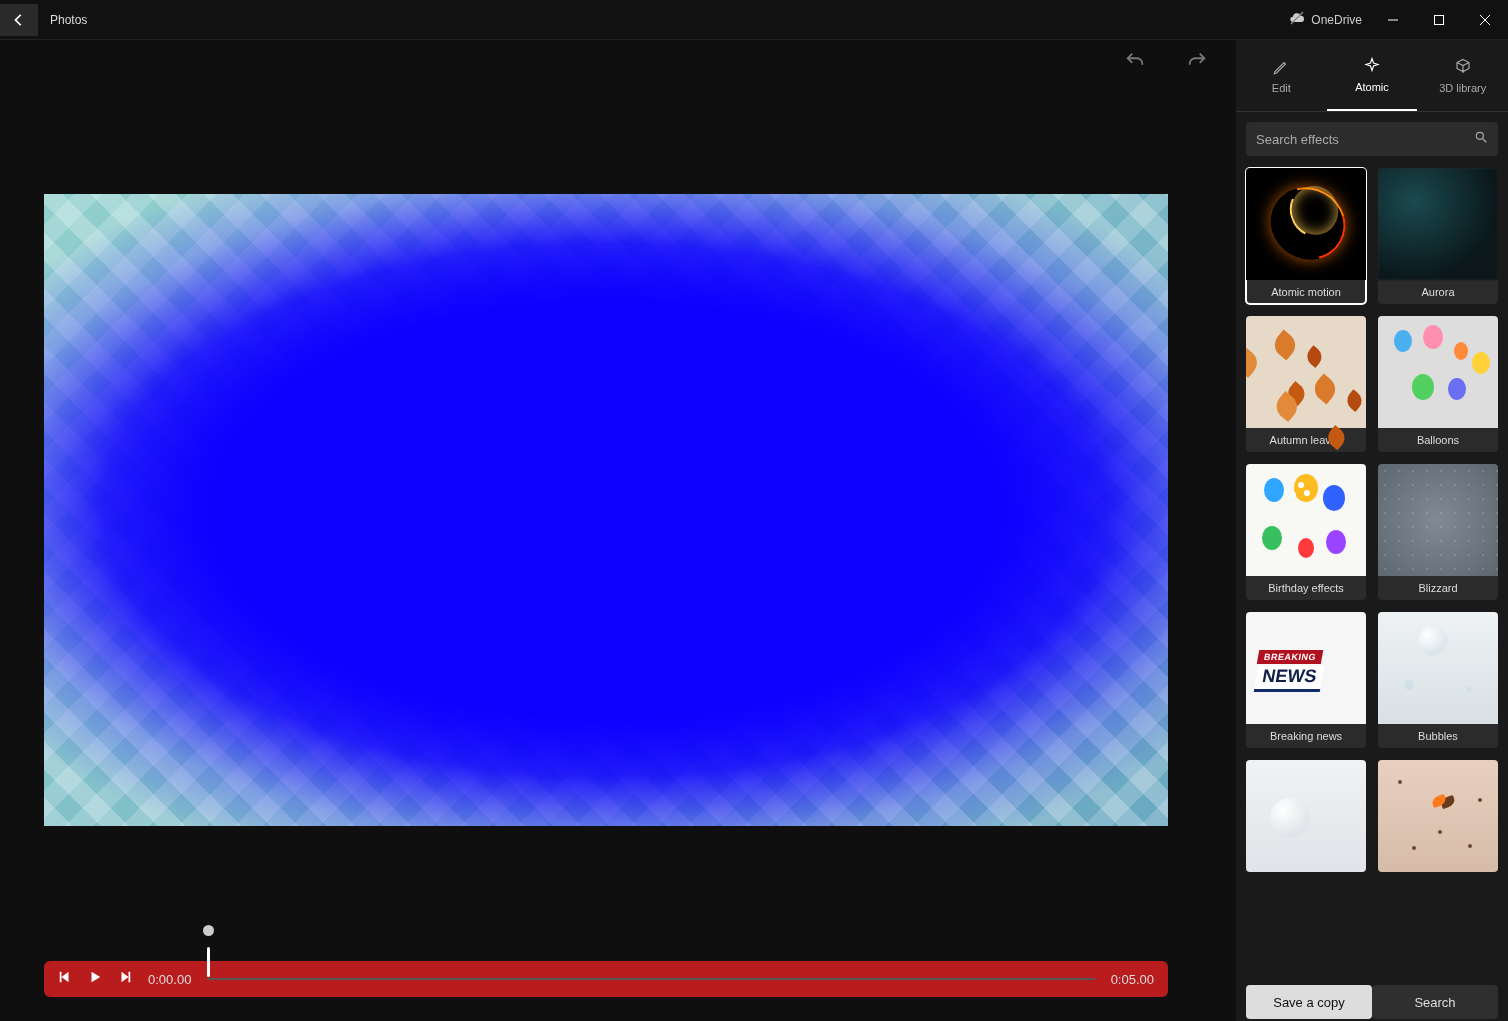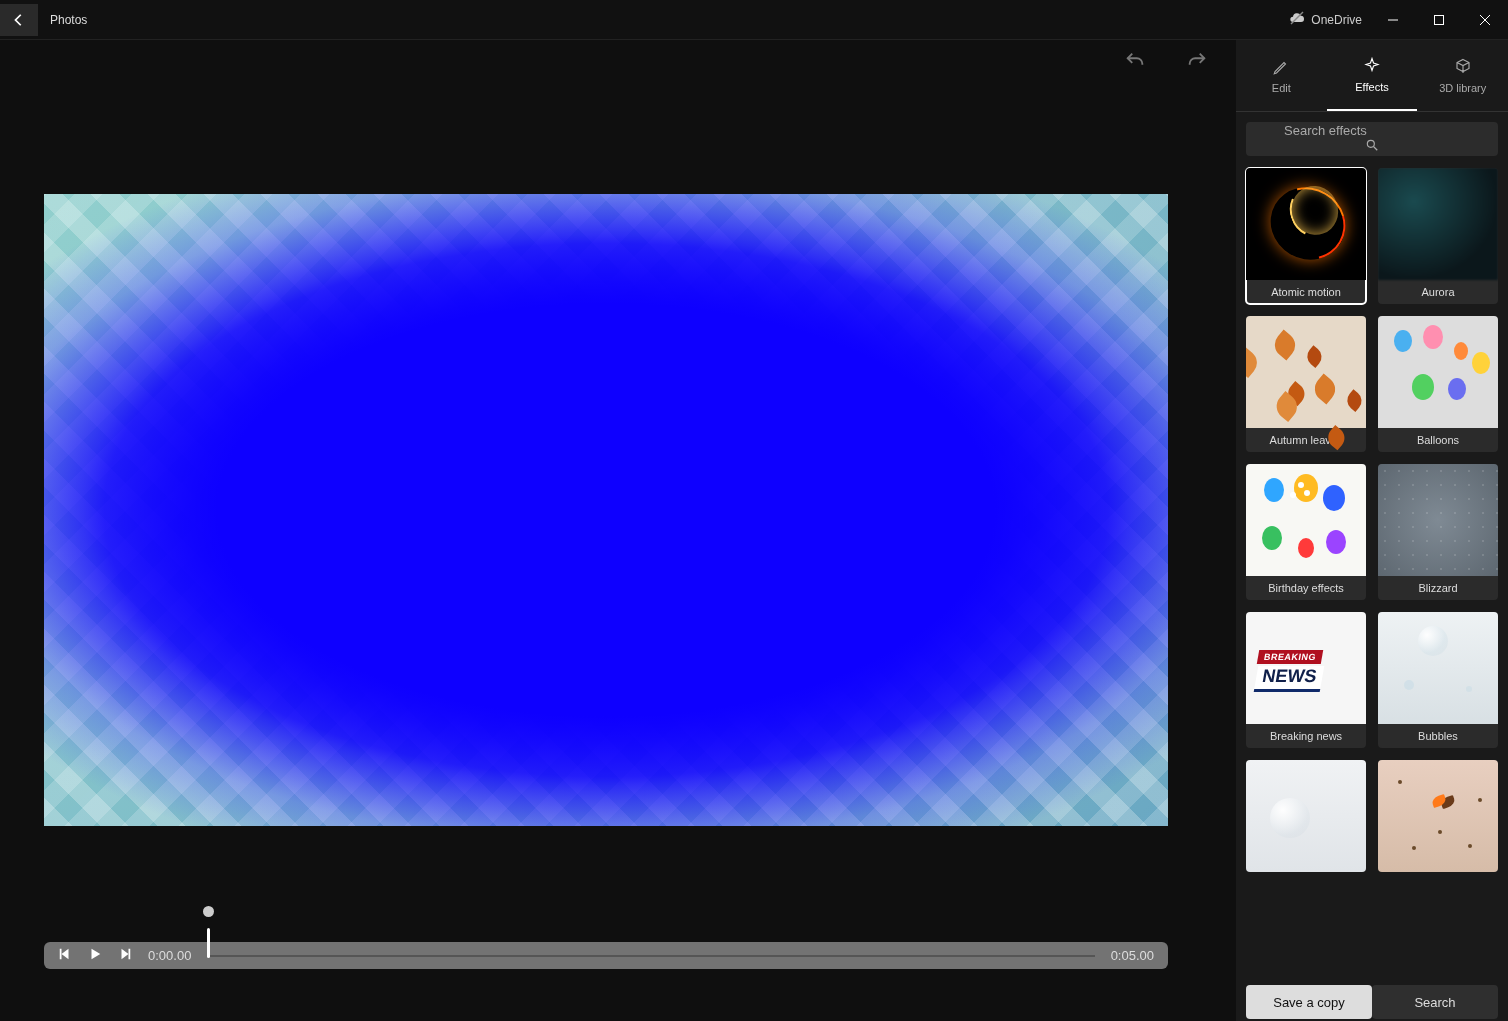"Effects" span { text: Effects -> Atomic }
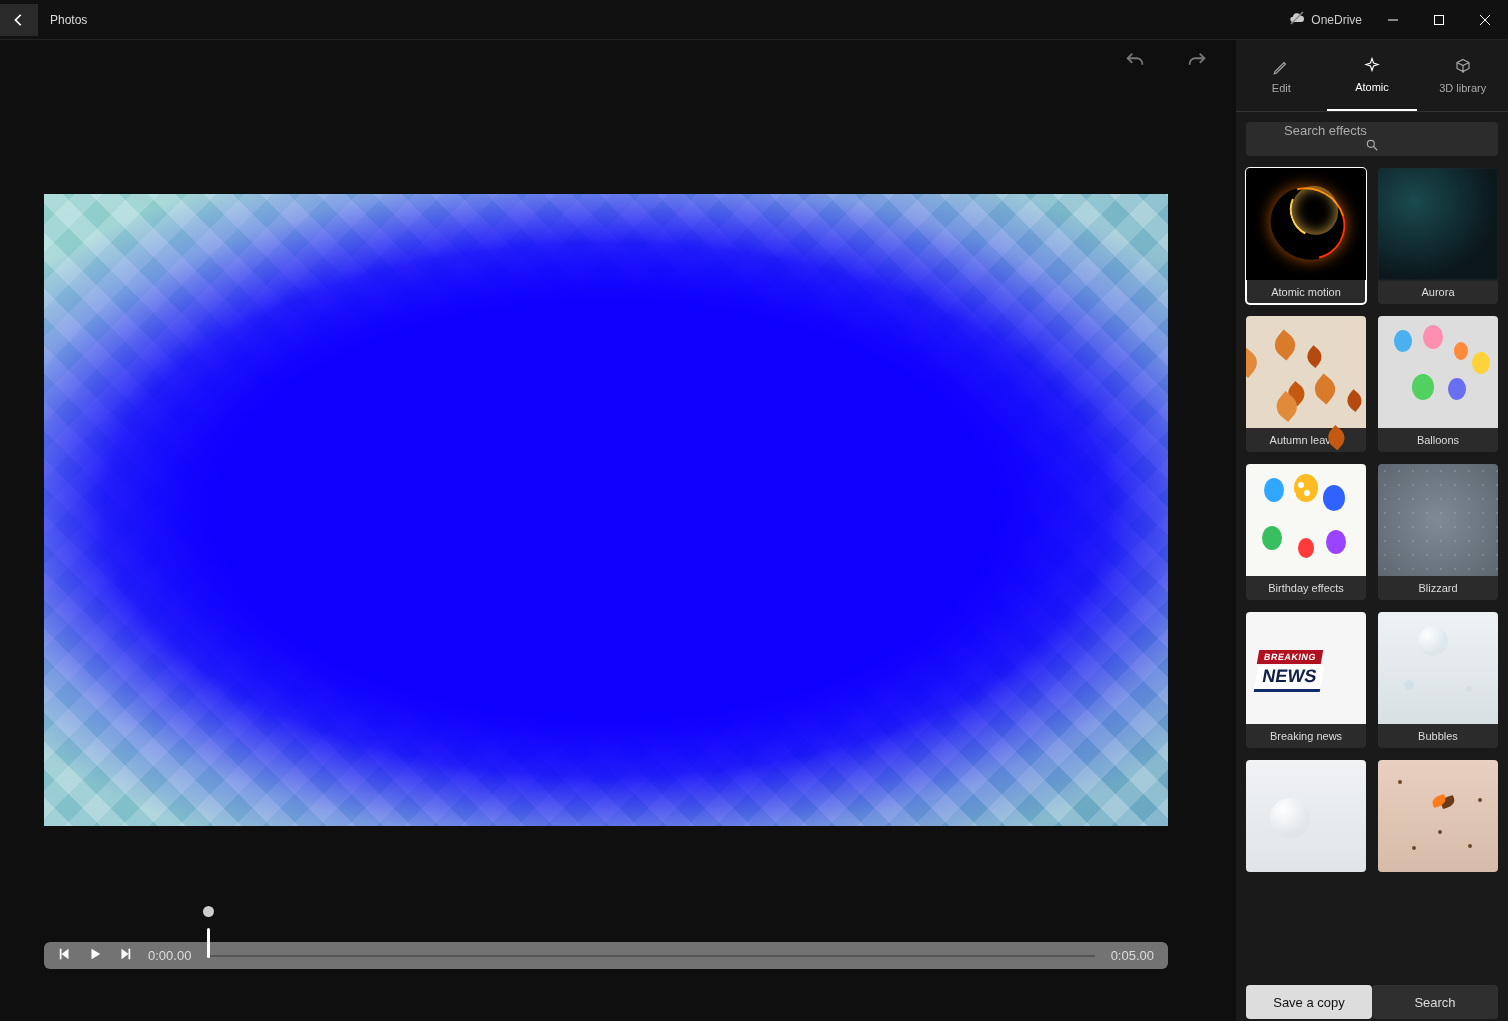"Search effects" .search-box { flex-direction: column -> none }
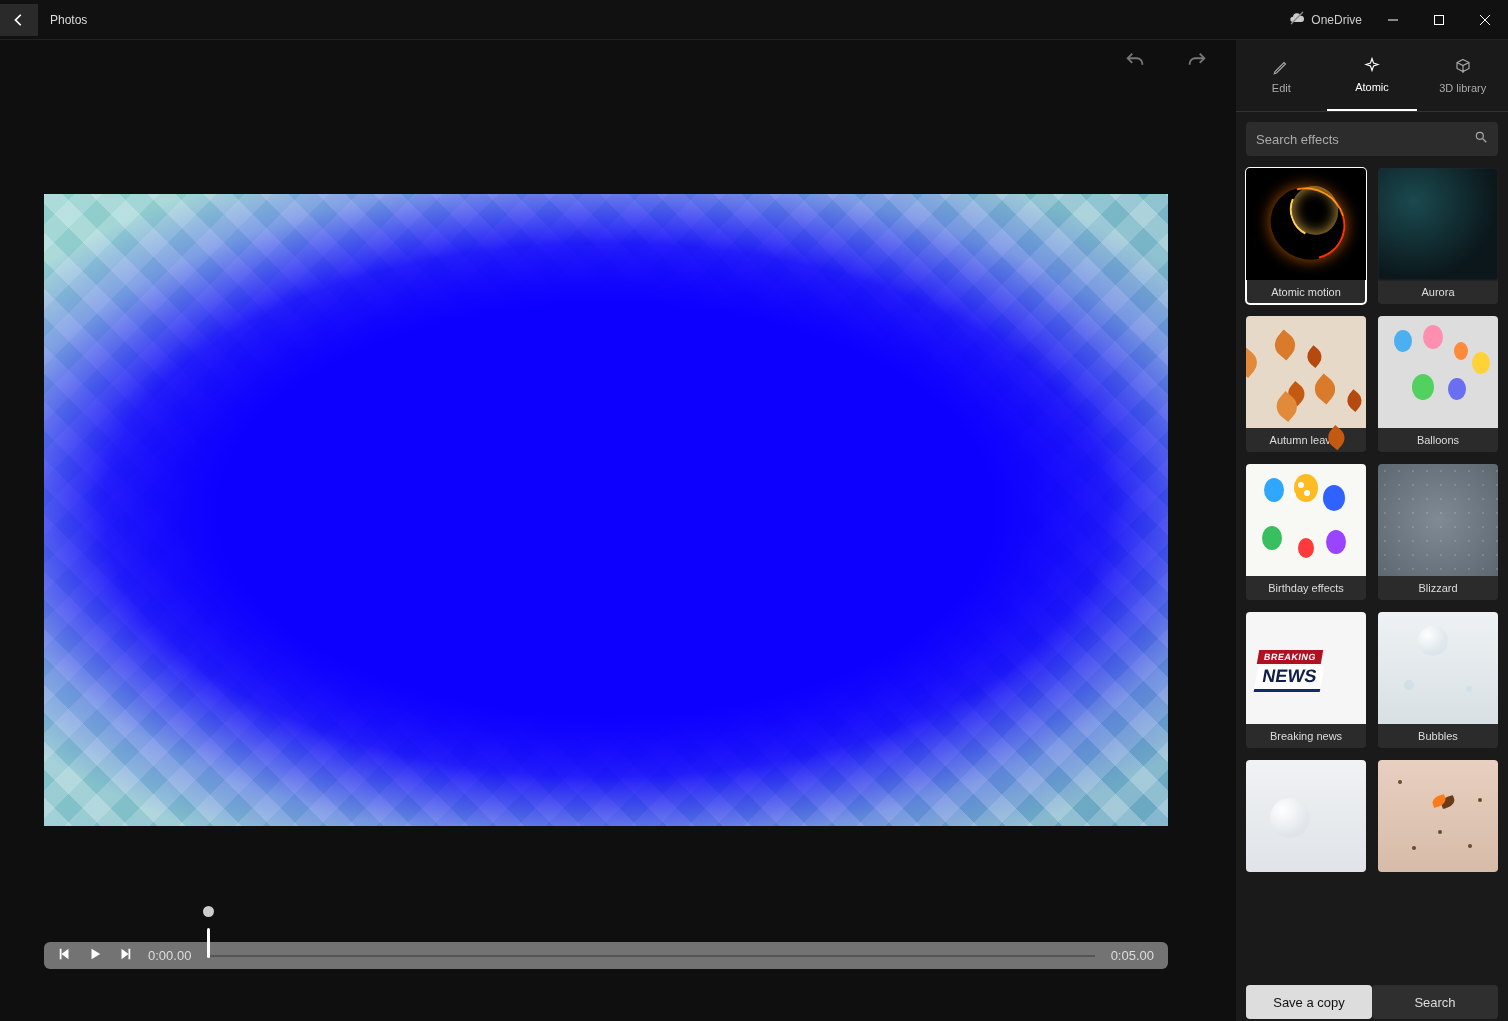"0:00.00" .playback-bar { background: #737373 -> #b91c1c; bottom: 60px -> 32px; height: 27px -> 36px }
